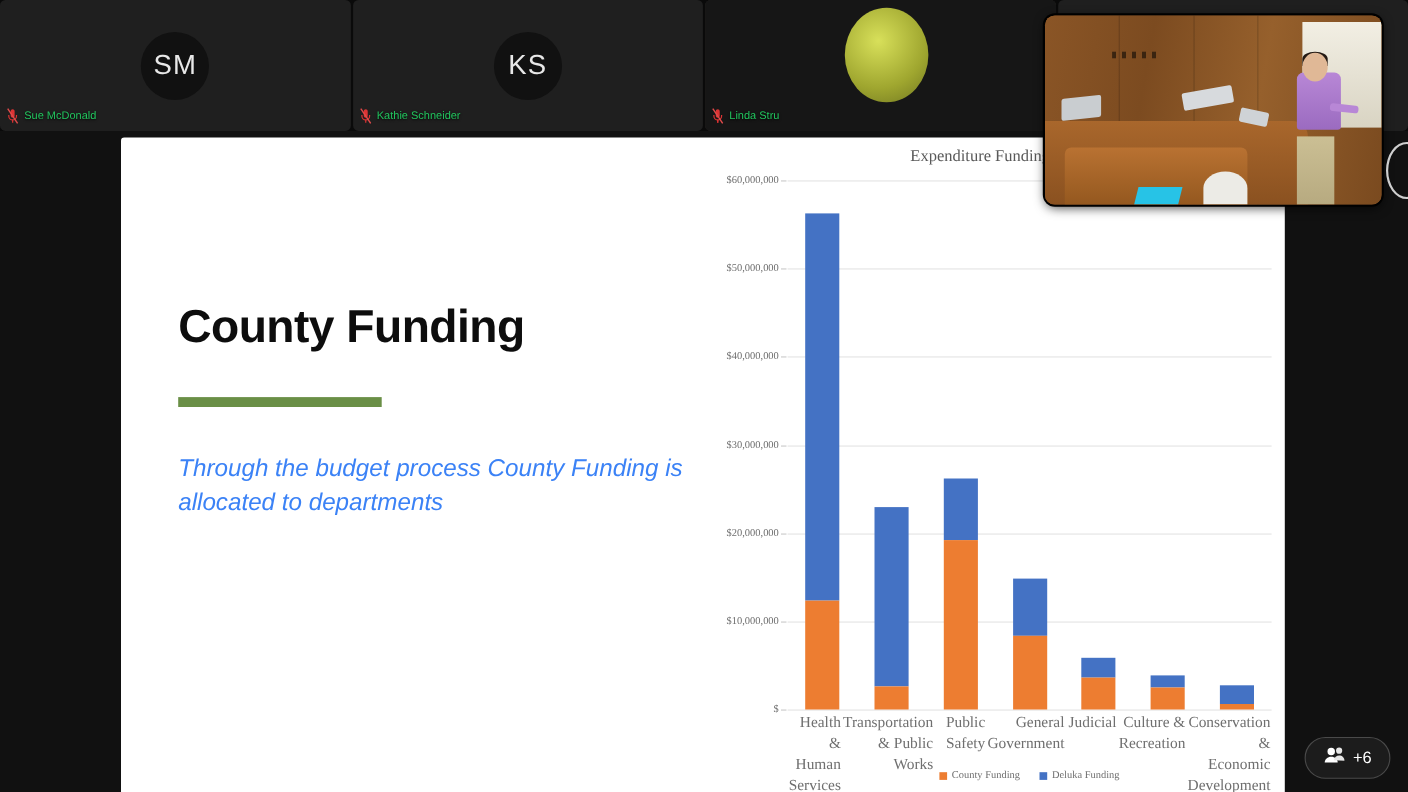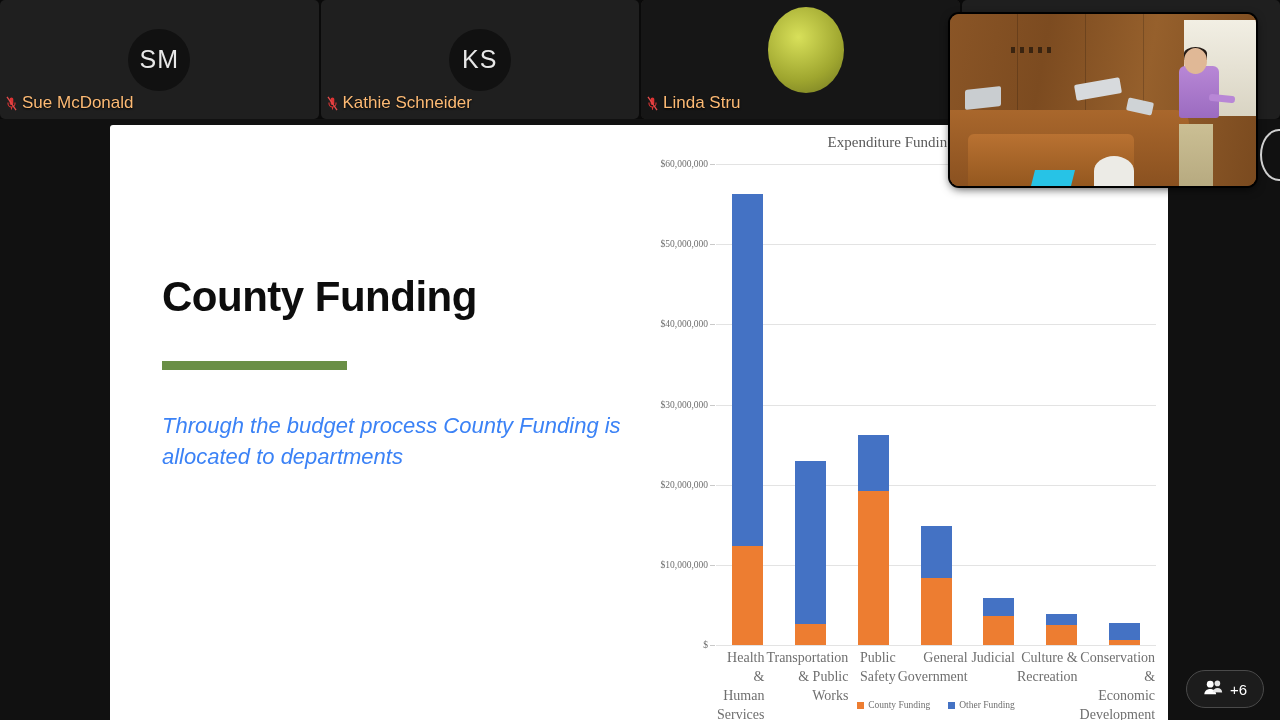"Sue McDonald" .name { color: #fdba74 -> #22c55e; font-size: 17px -> 10px }
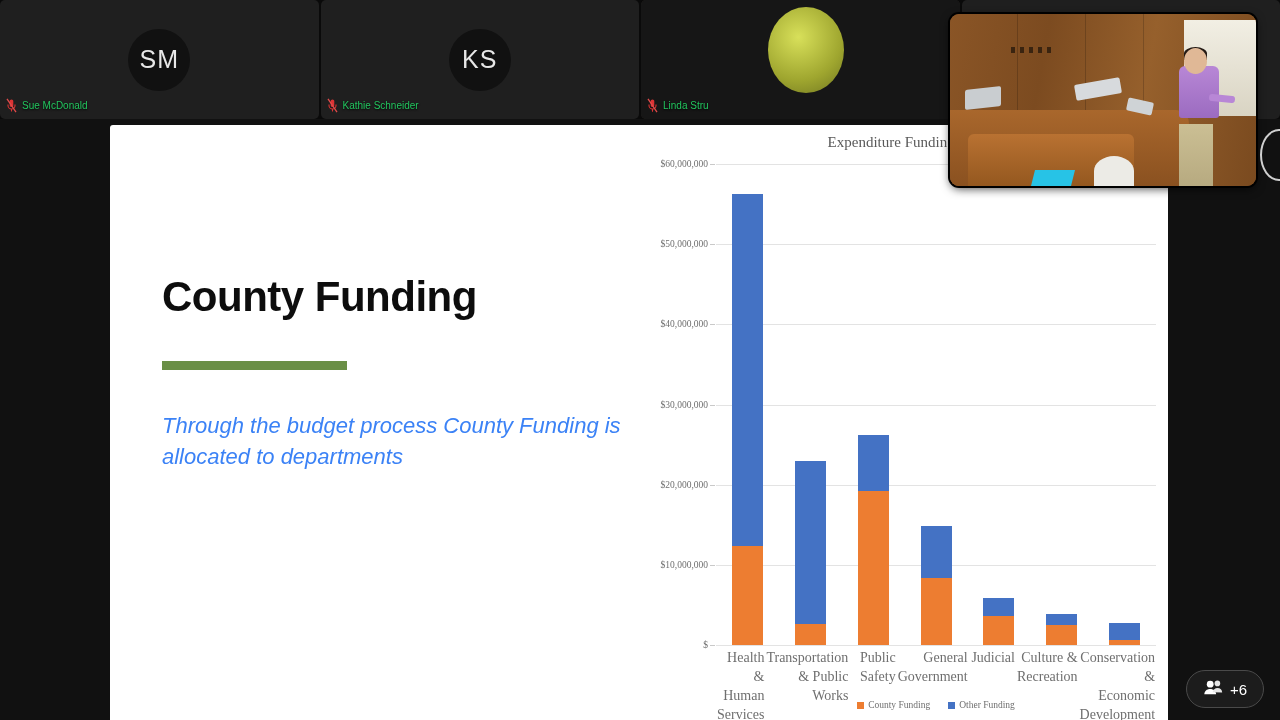"Other Funding" span { text: Other -> Deluka }
